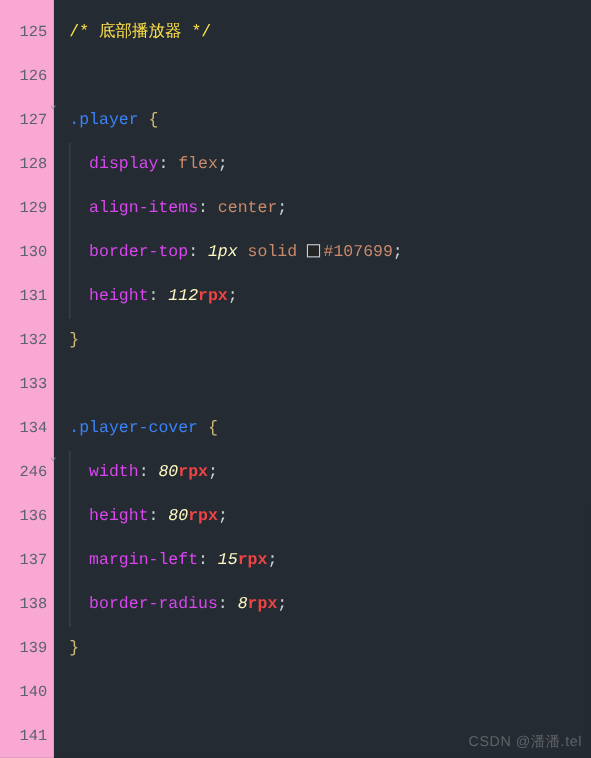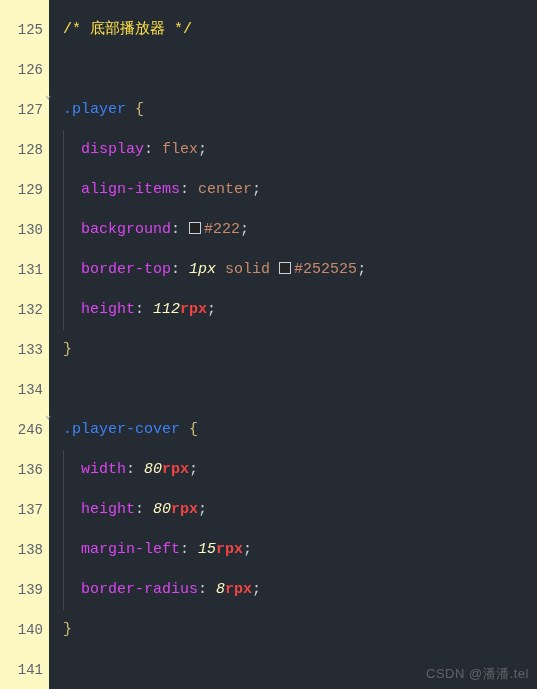"125" .gutter { background: #fef9c3 -> #f9a8d4 }
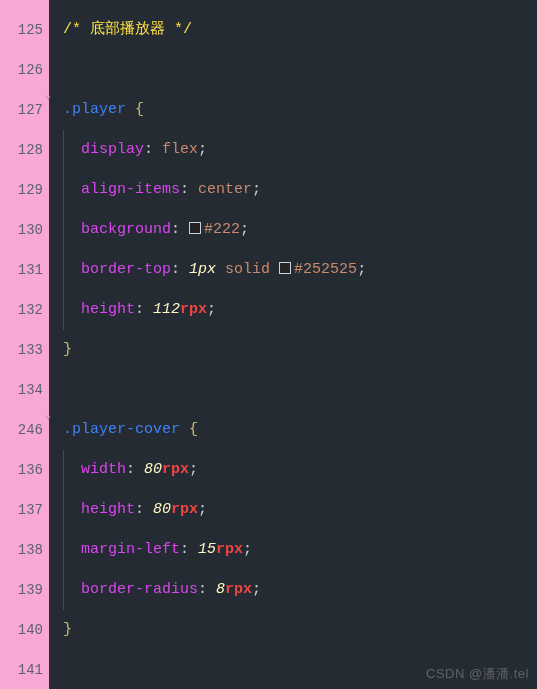"background: #222;" div.line { html: <div><span></span> <span>background</span><span>: </span><span></span><span>#222</span><span>;</span></div> -> none }
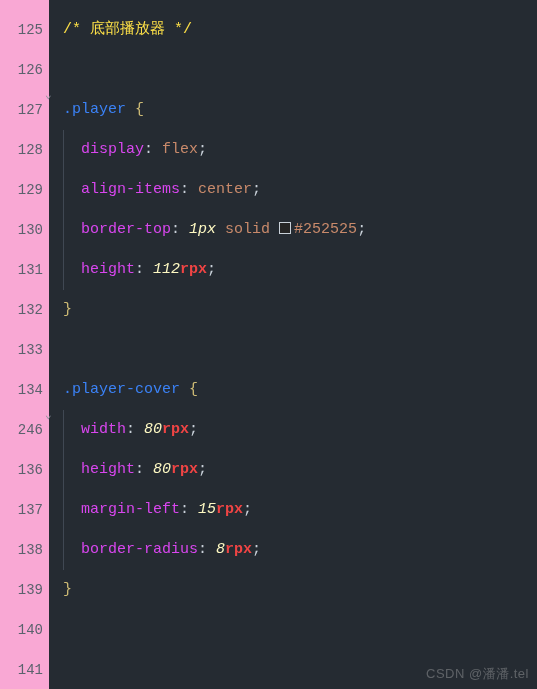"#252525" span.value { text: 252525 -> 107699 }
